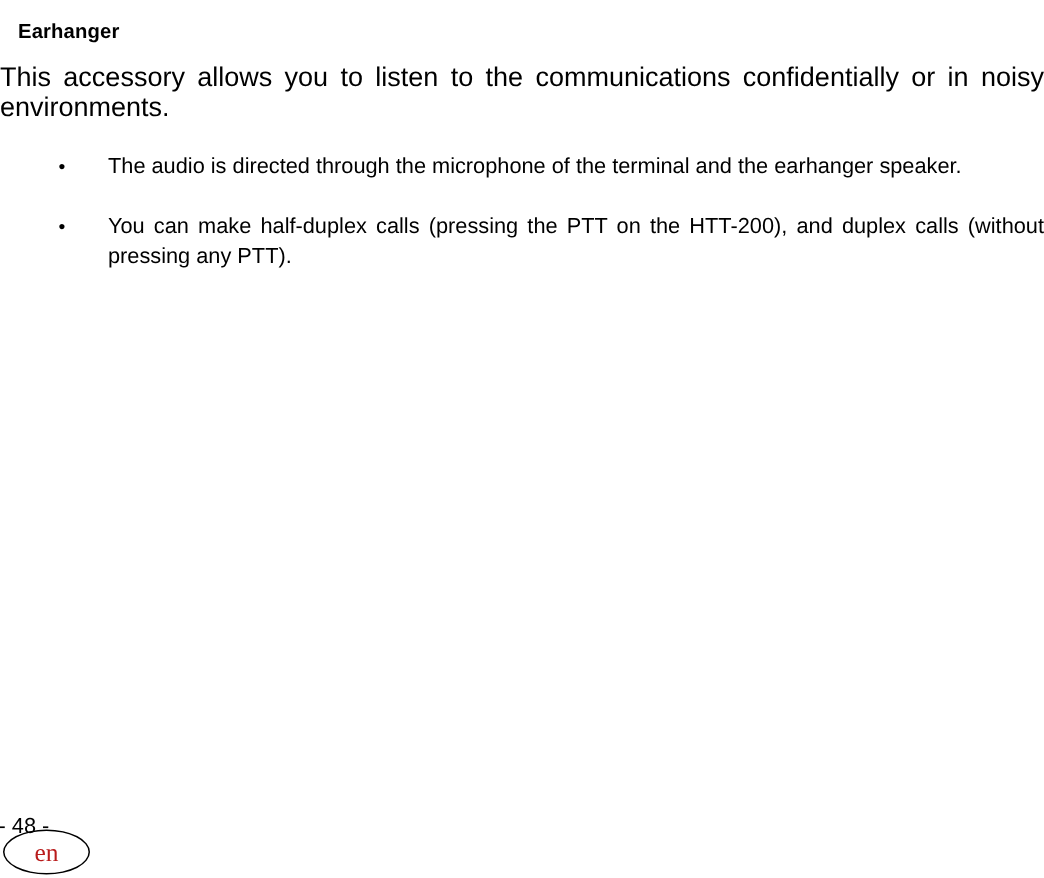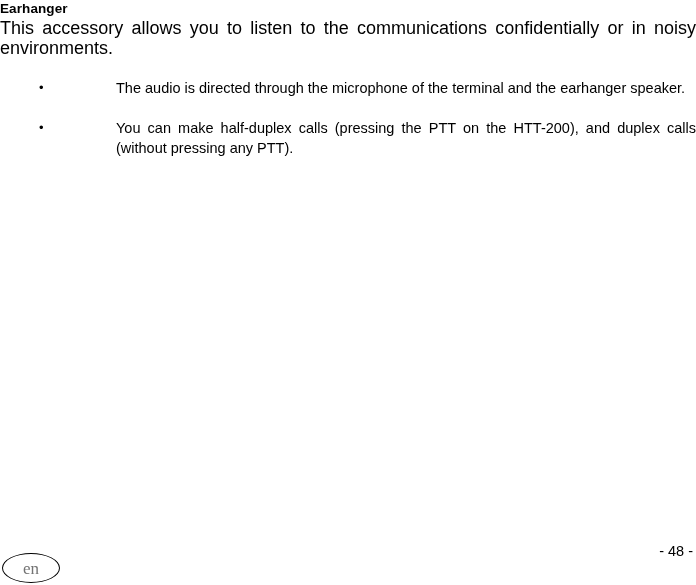"Earhanger" .section-heading { margin: 0 -> 12px }
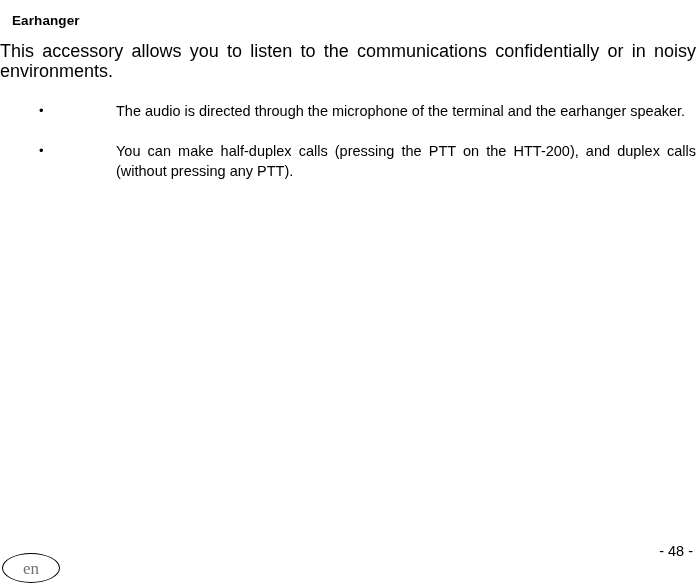"The audio is directed through" .bullet-text { margin-left: 44px -> none }
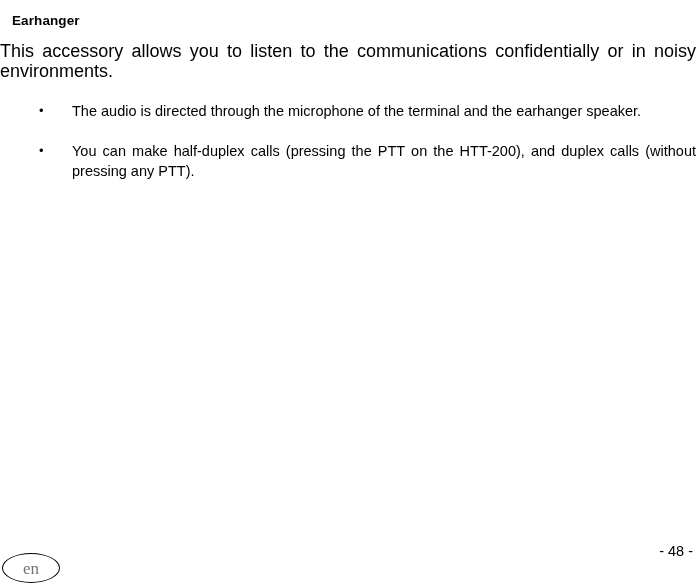"- 48 -" .page-number { text-align: right -> left }
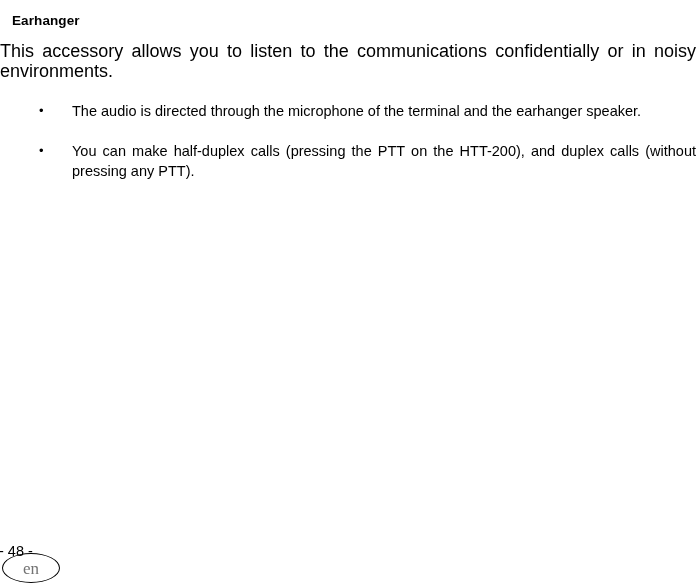"en" .lang-badge-label { color: #737373 -> #b91c1c }
